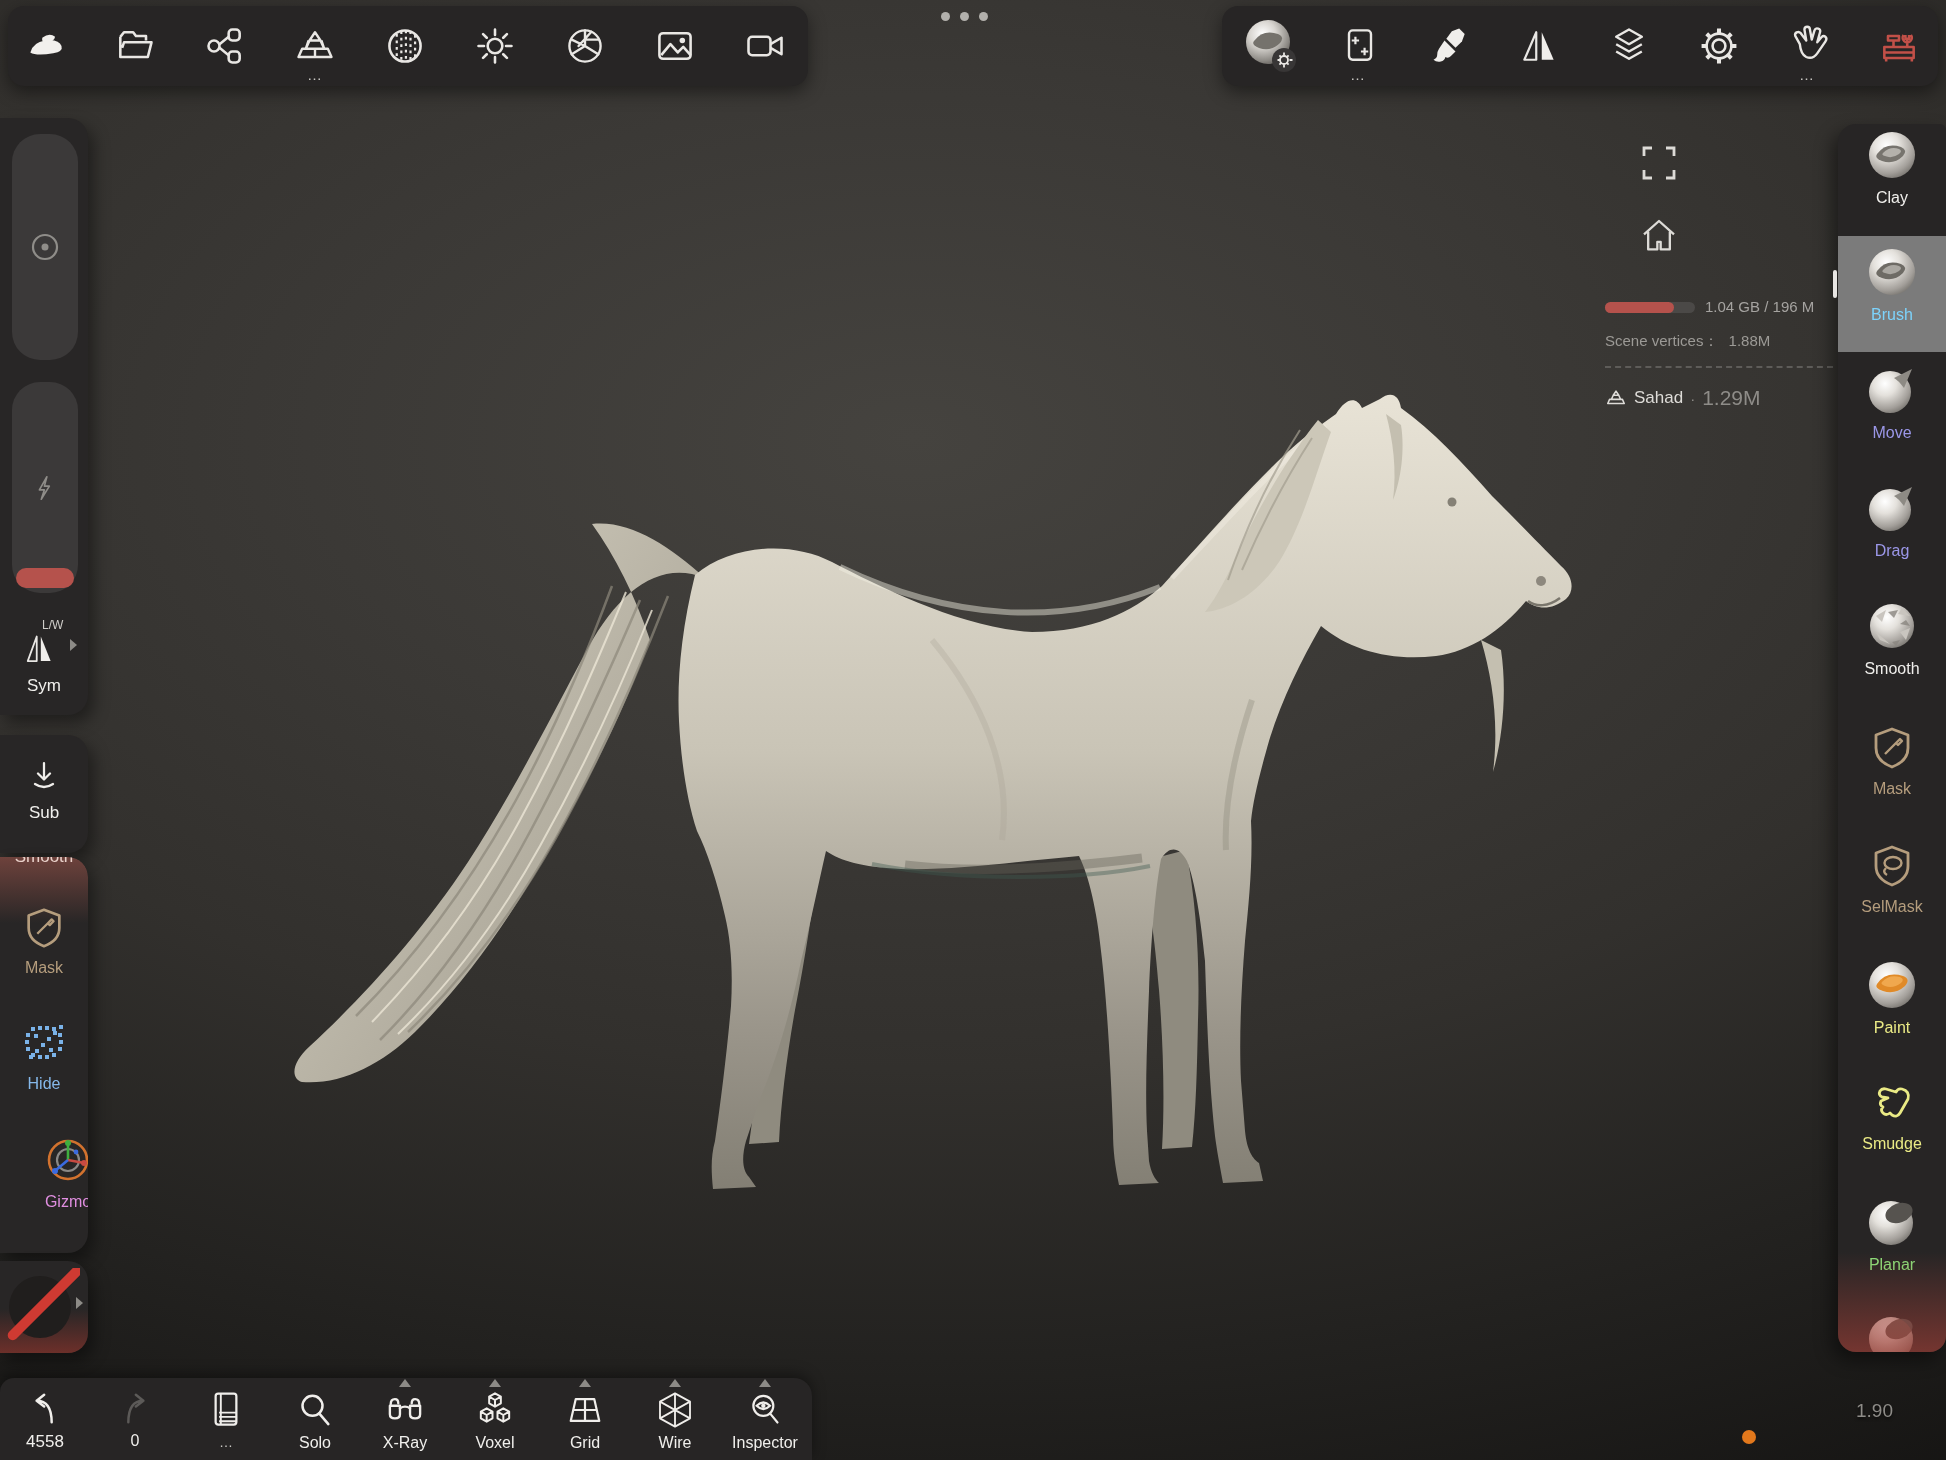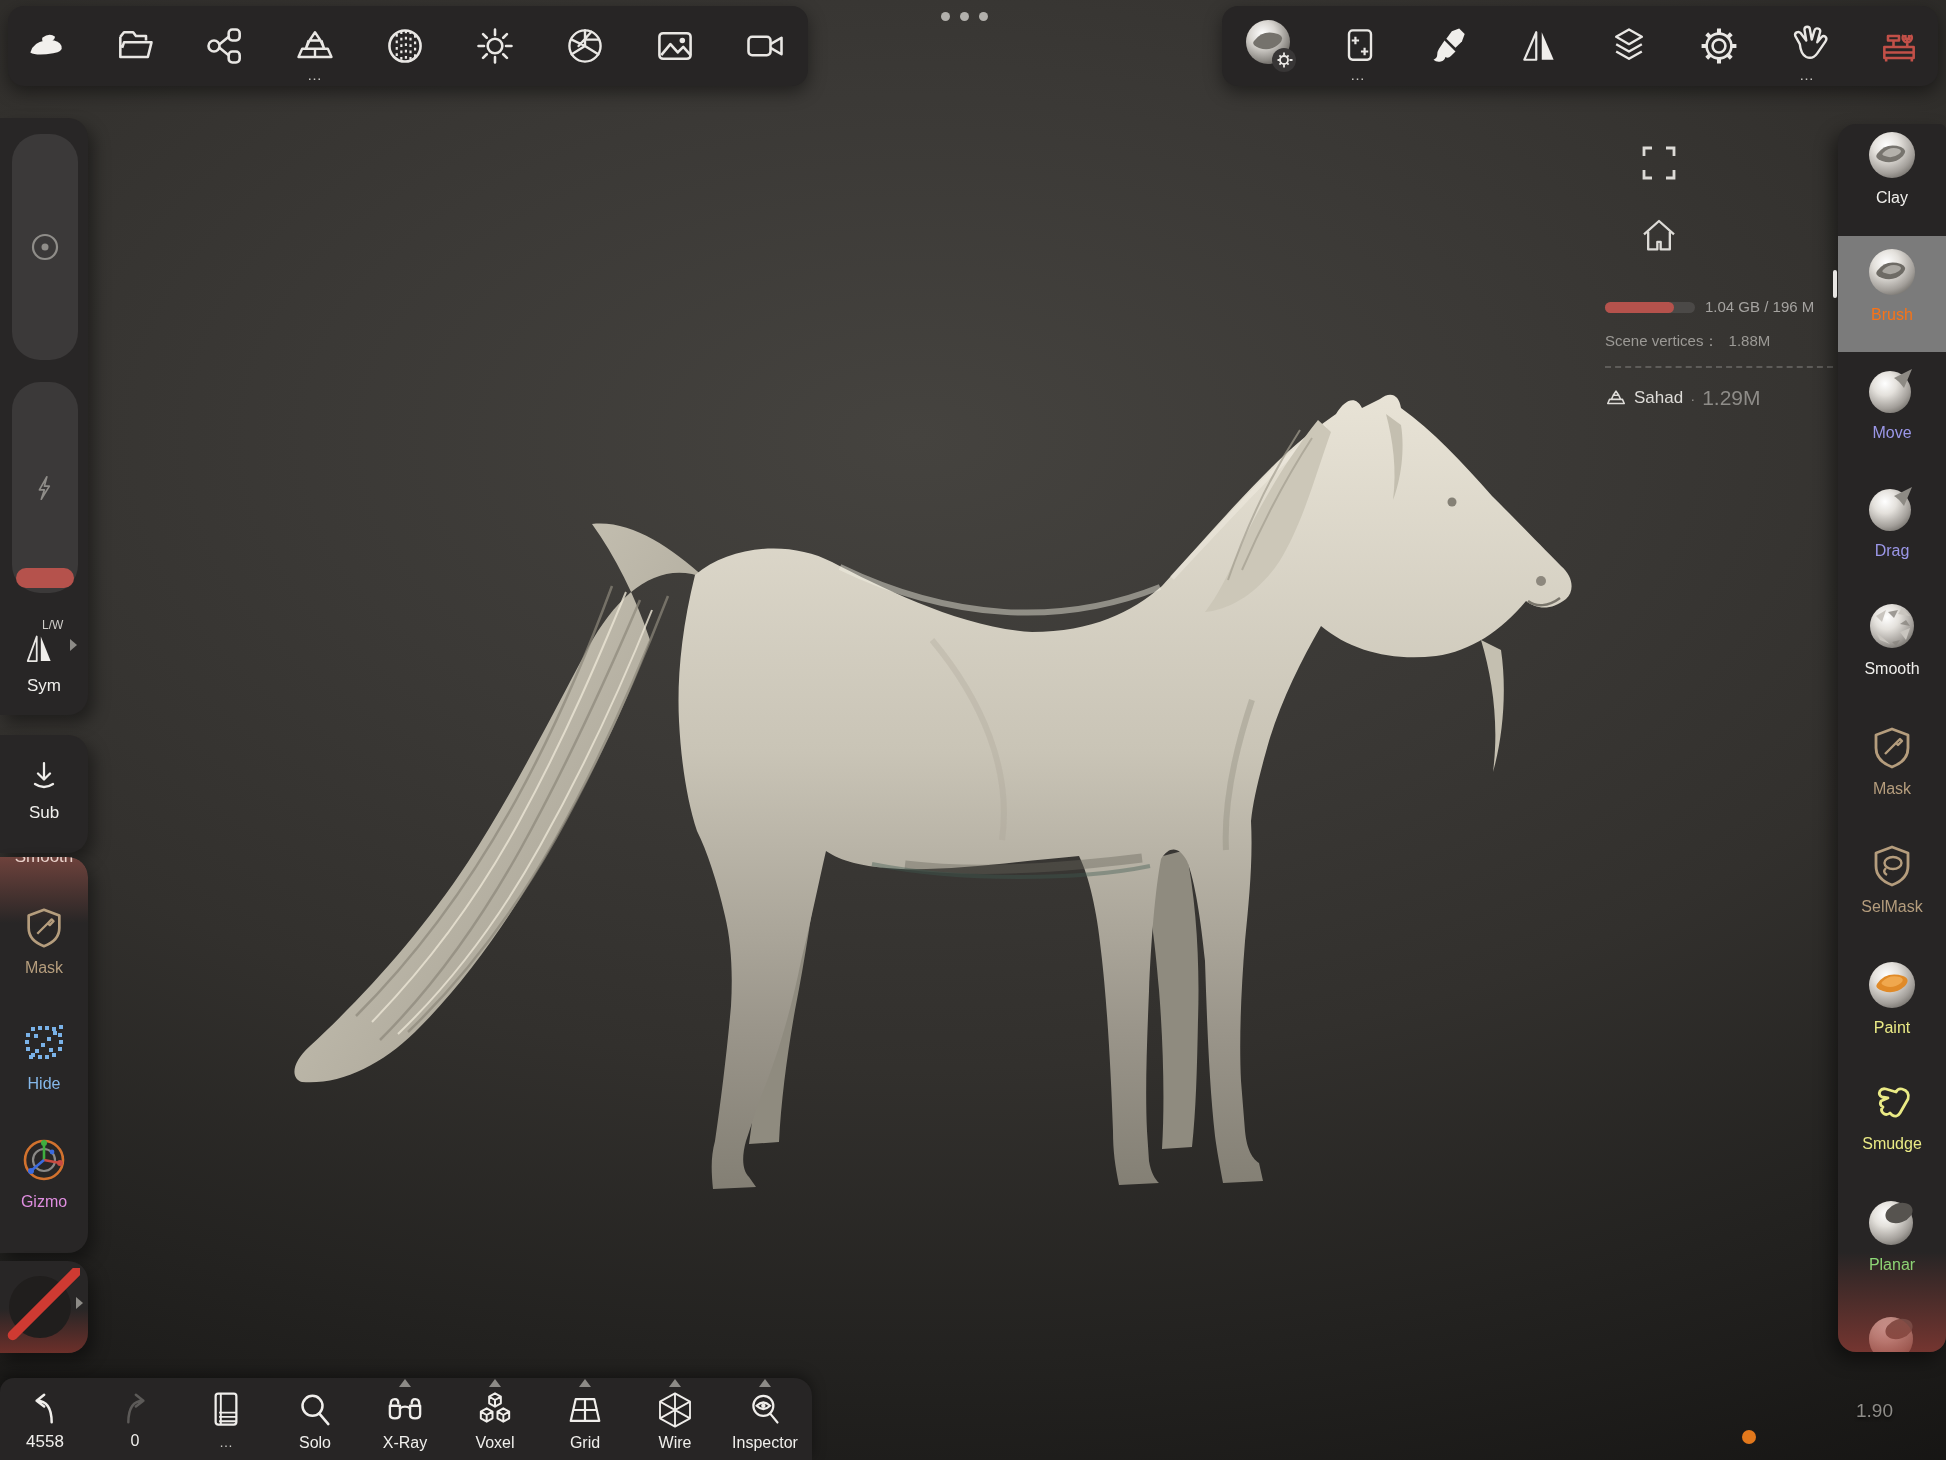"Brush" div.rp-label { color: #f97316 -> #7dd3fc }
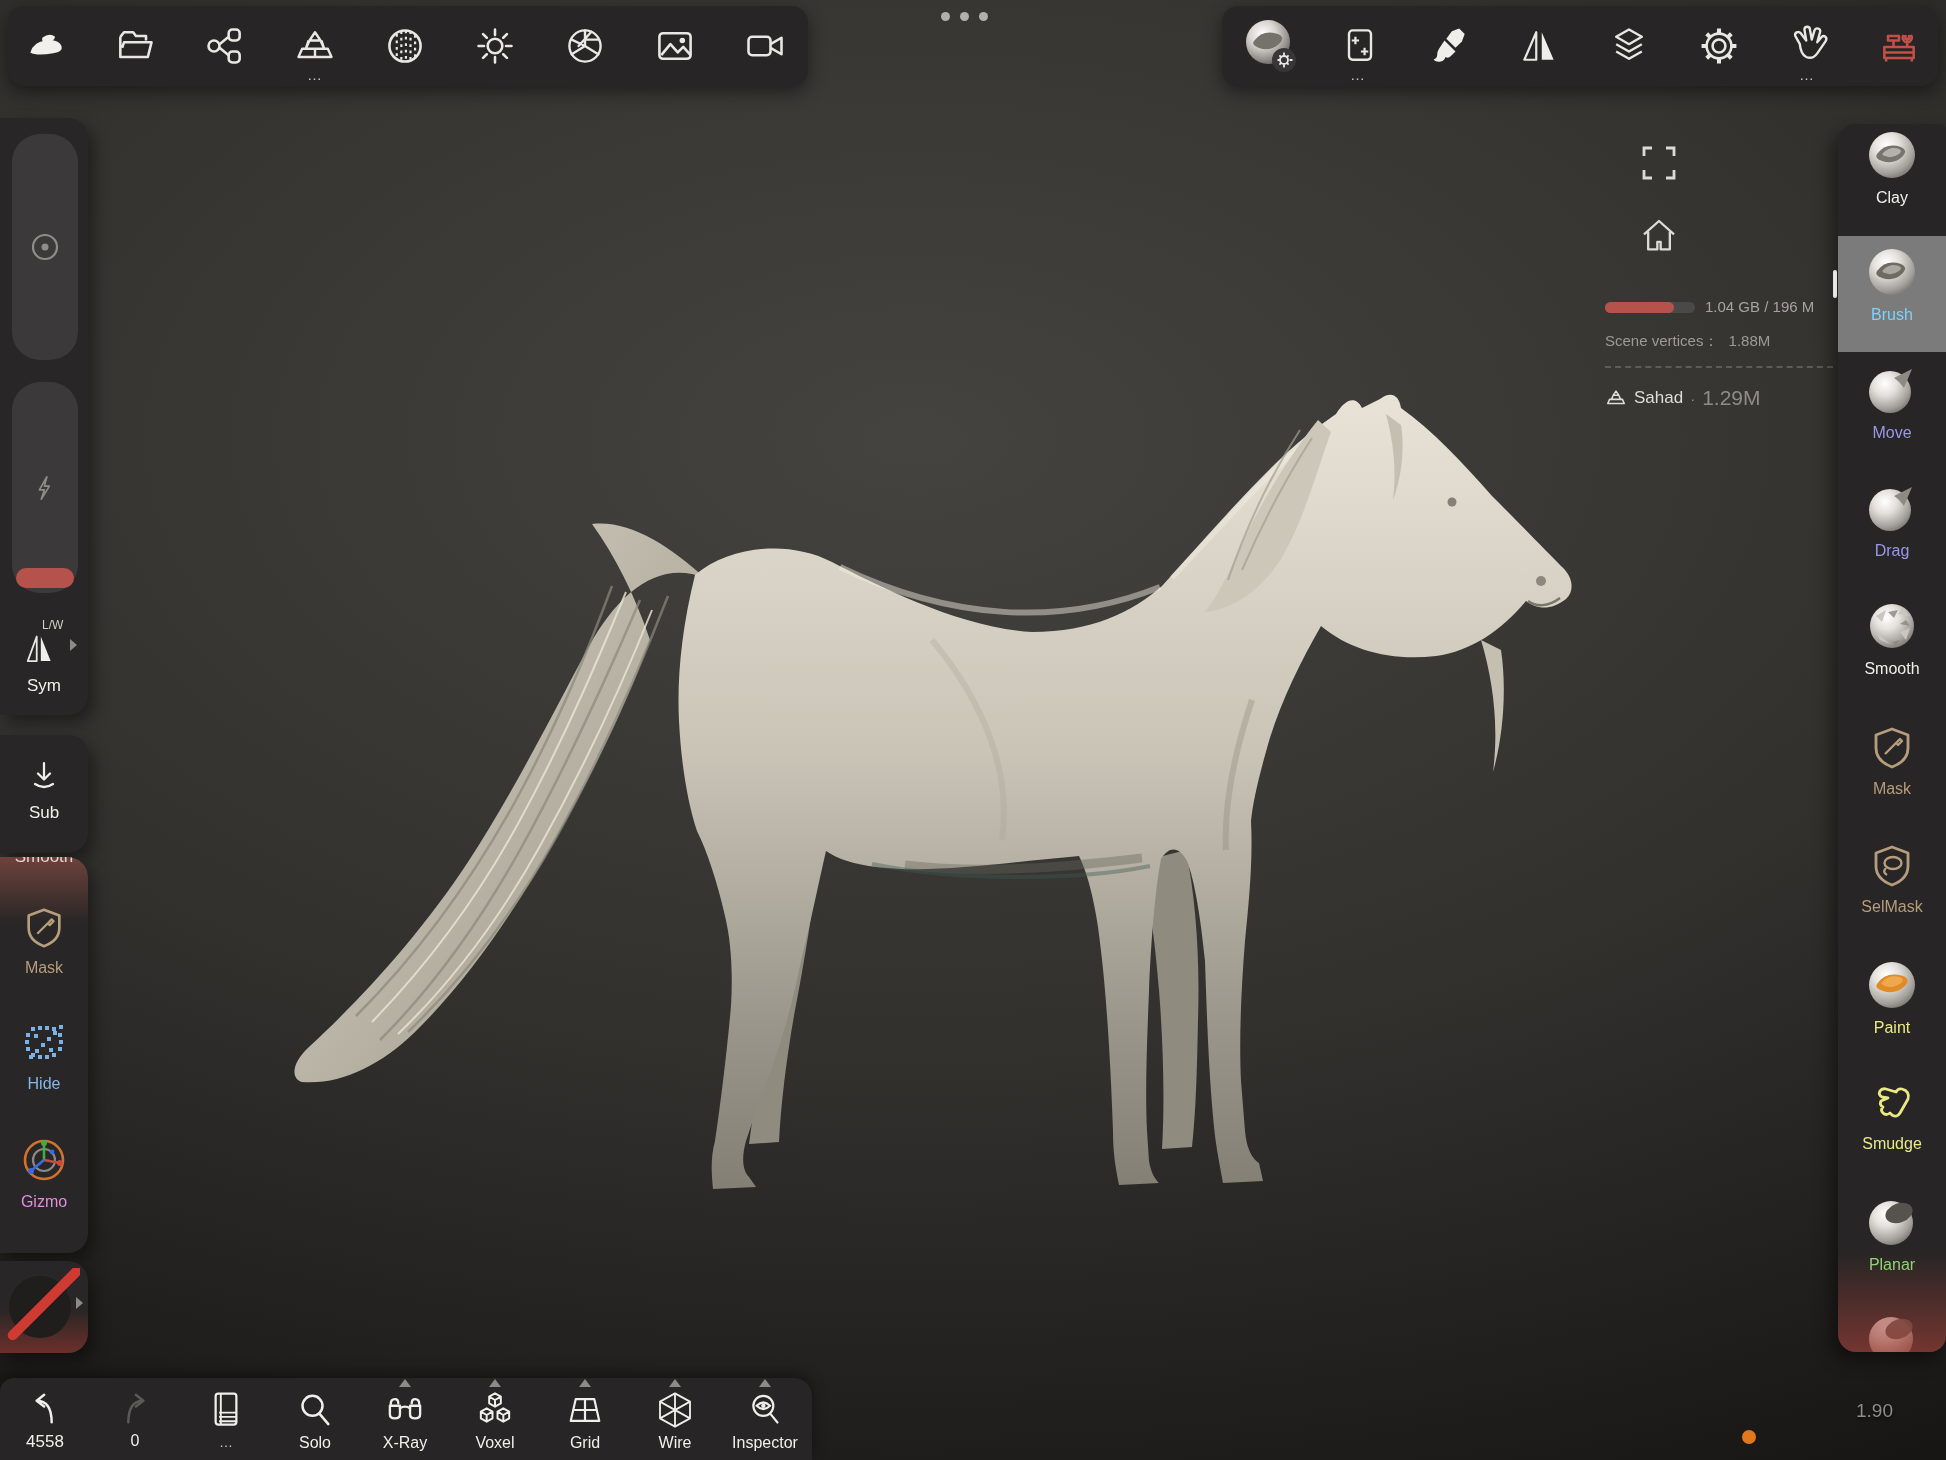"Gizmo" div.abs { padding-left: none -> 24px }
